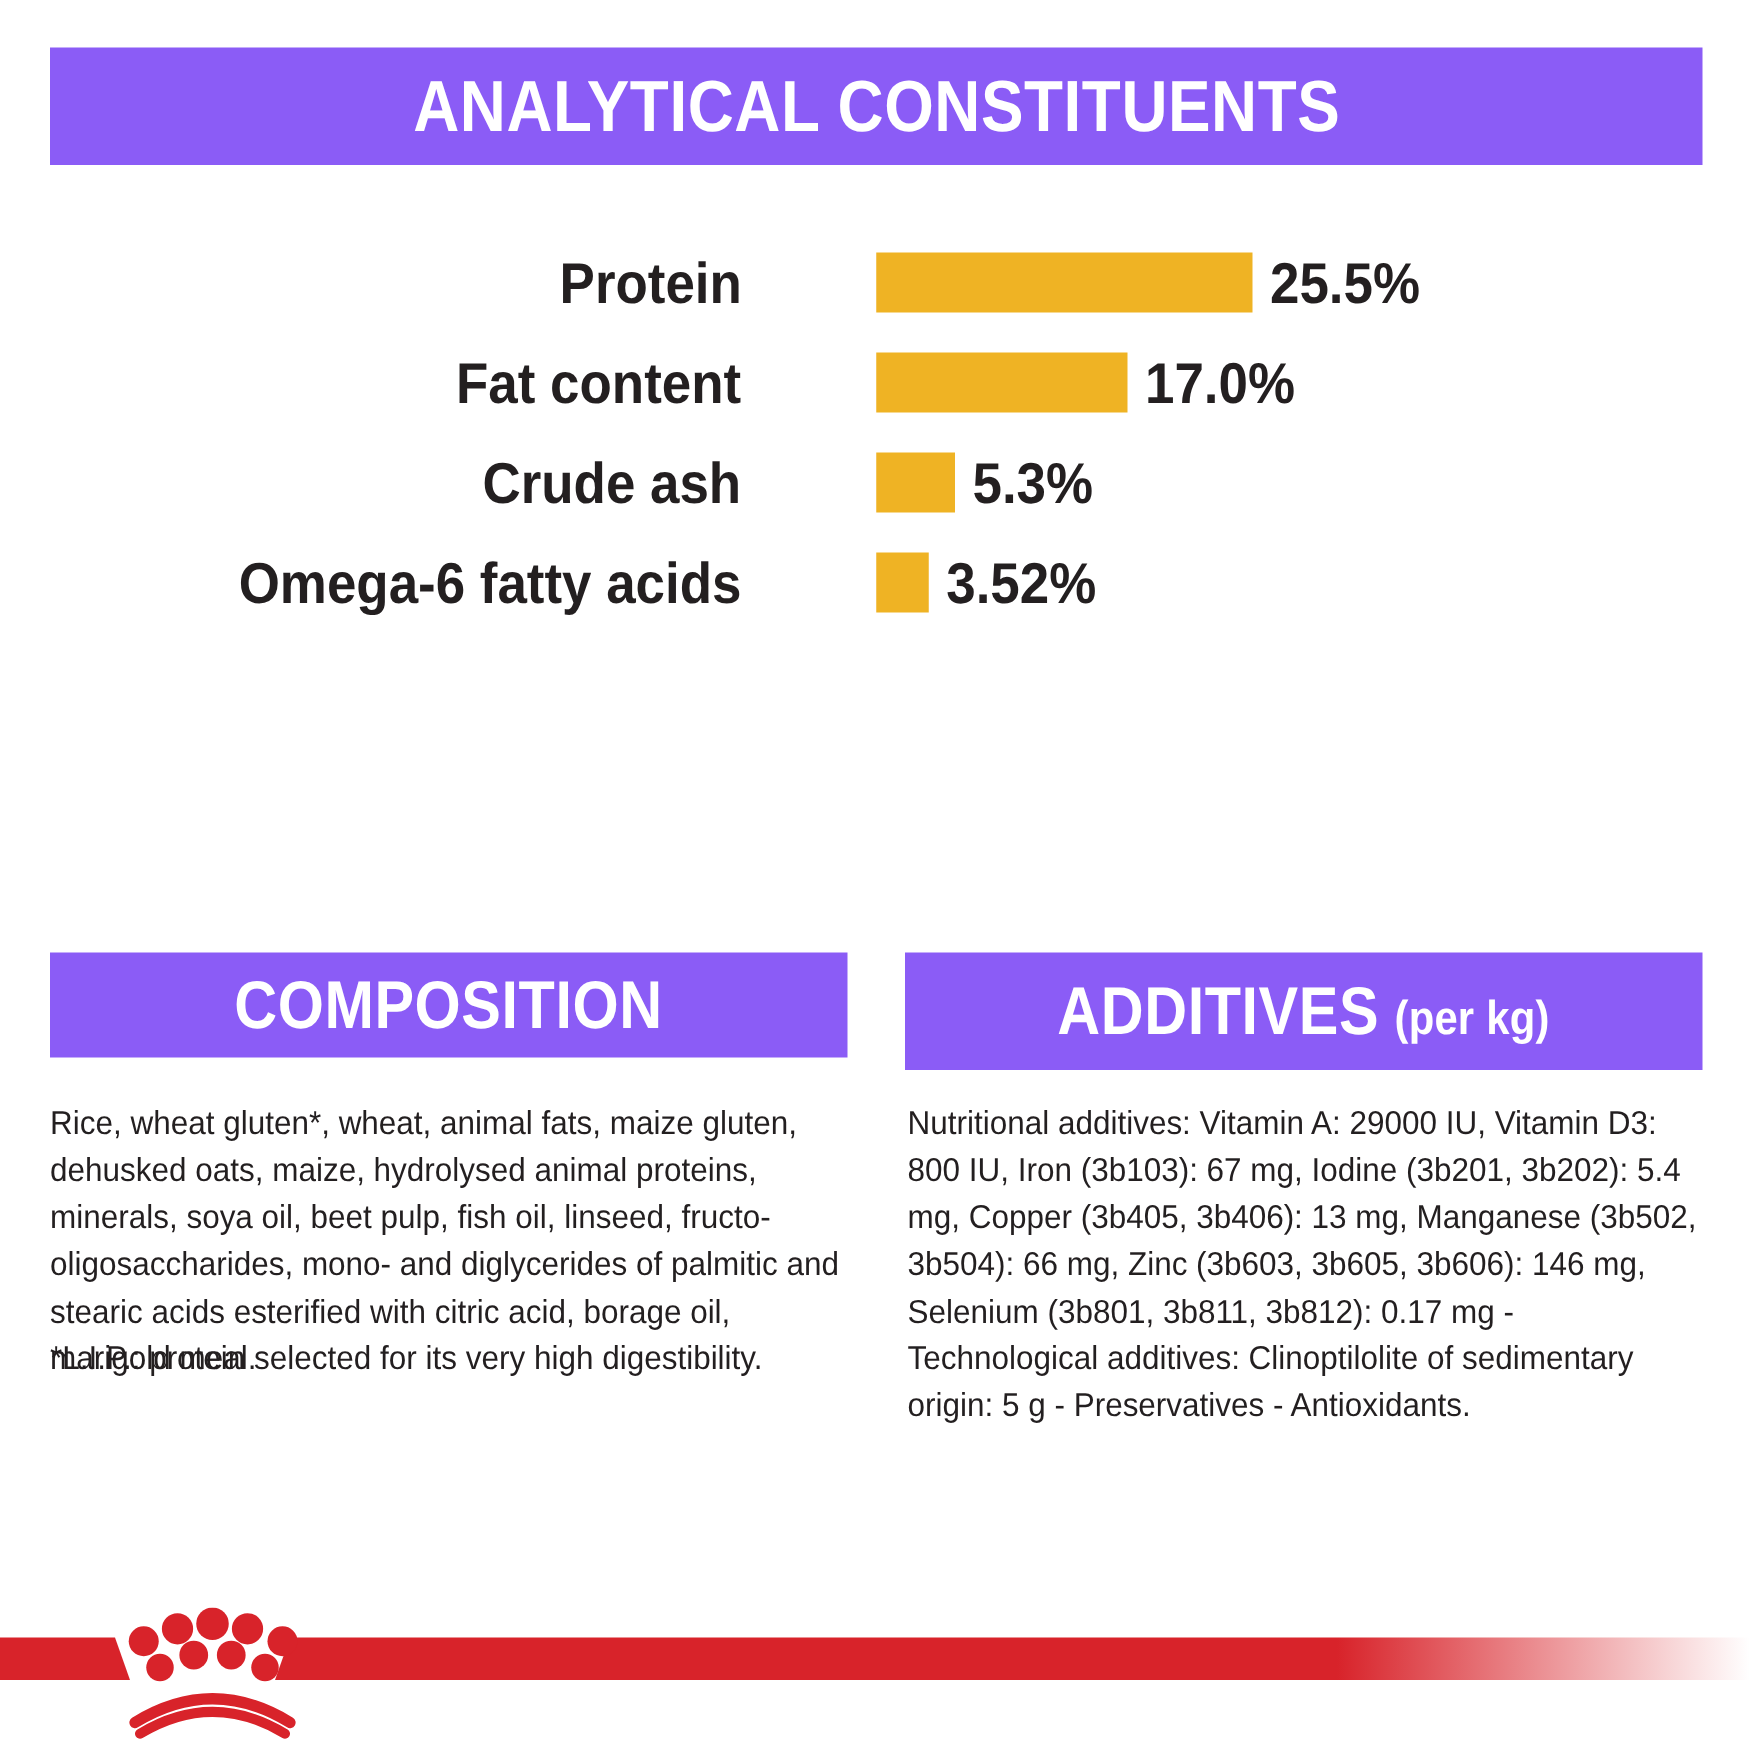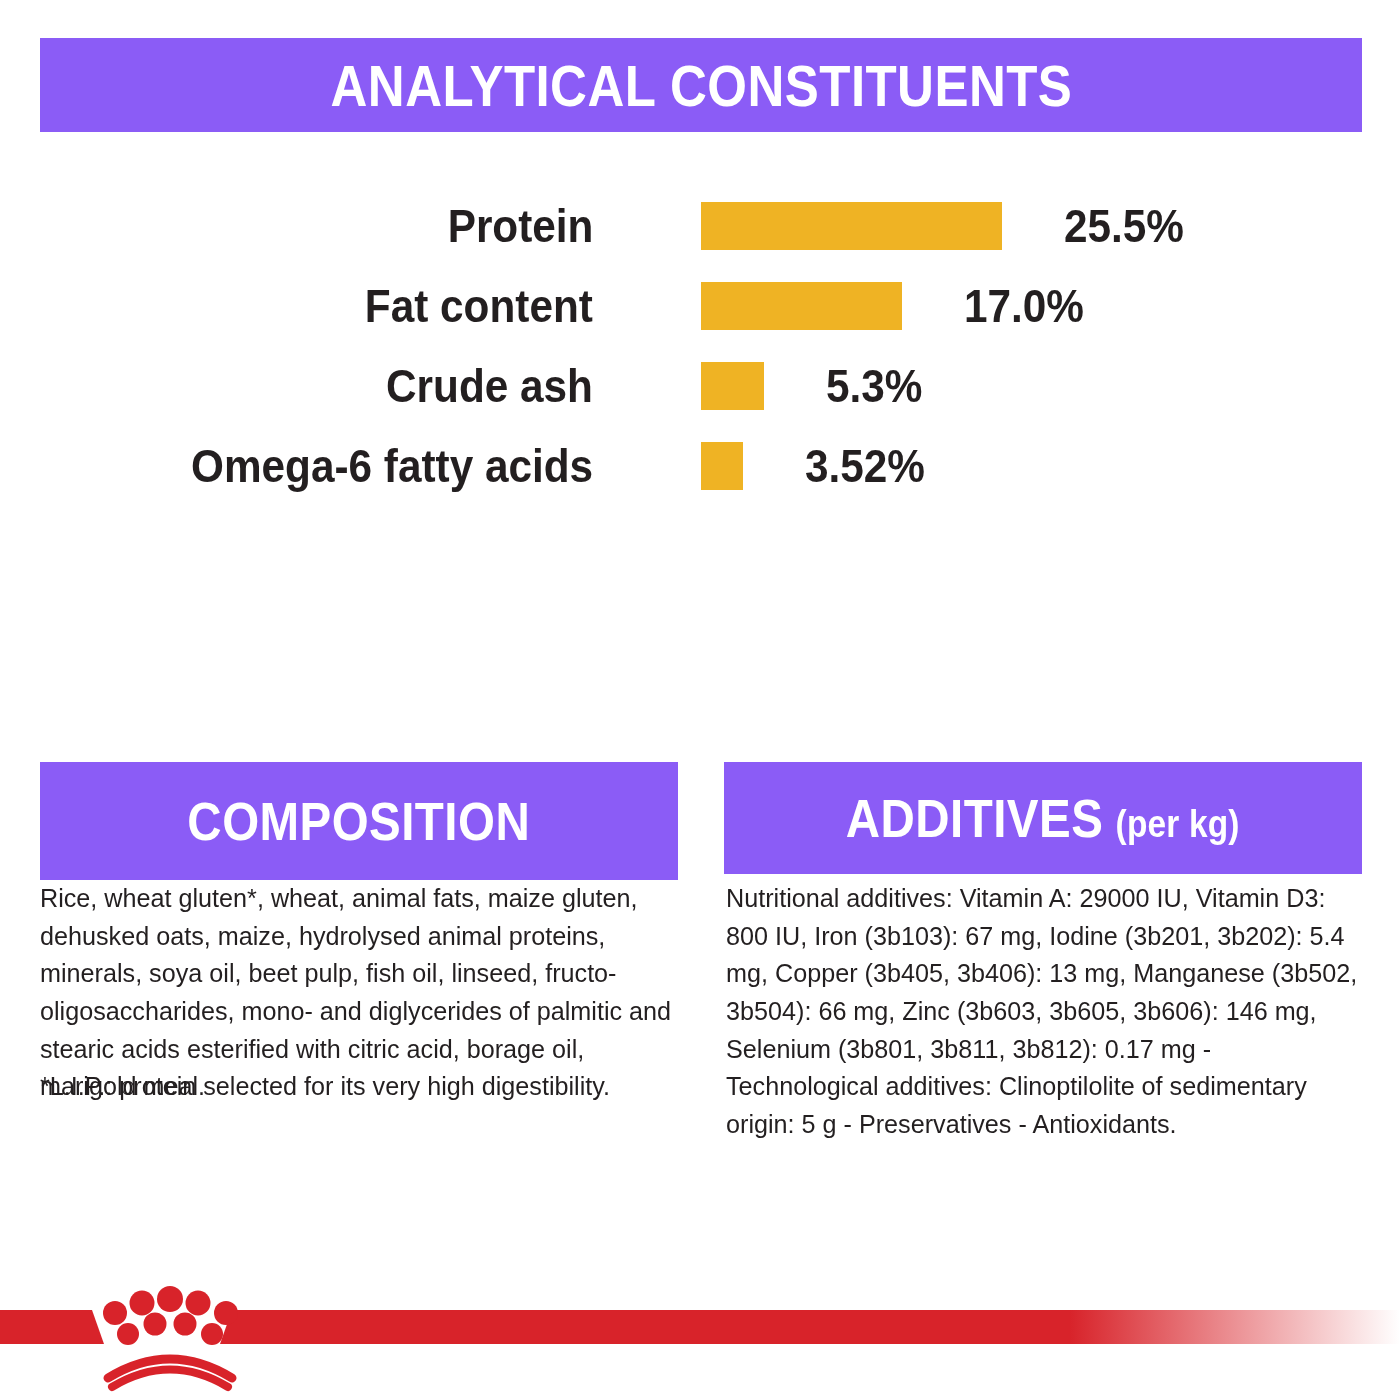"25.5%" .nutrient-bar-wrap { gap: 48px -> none }
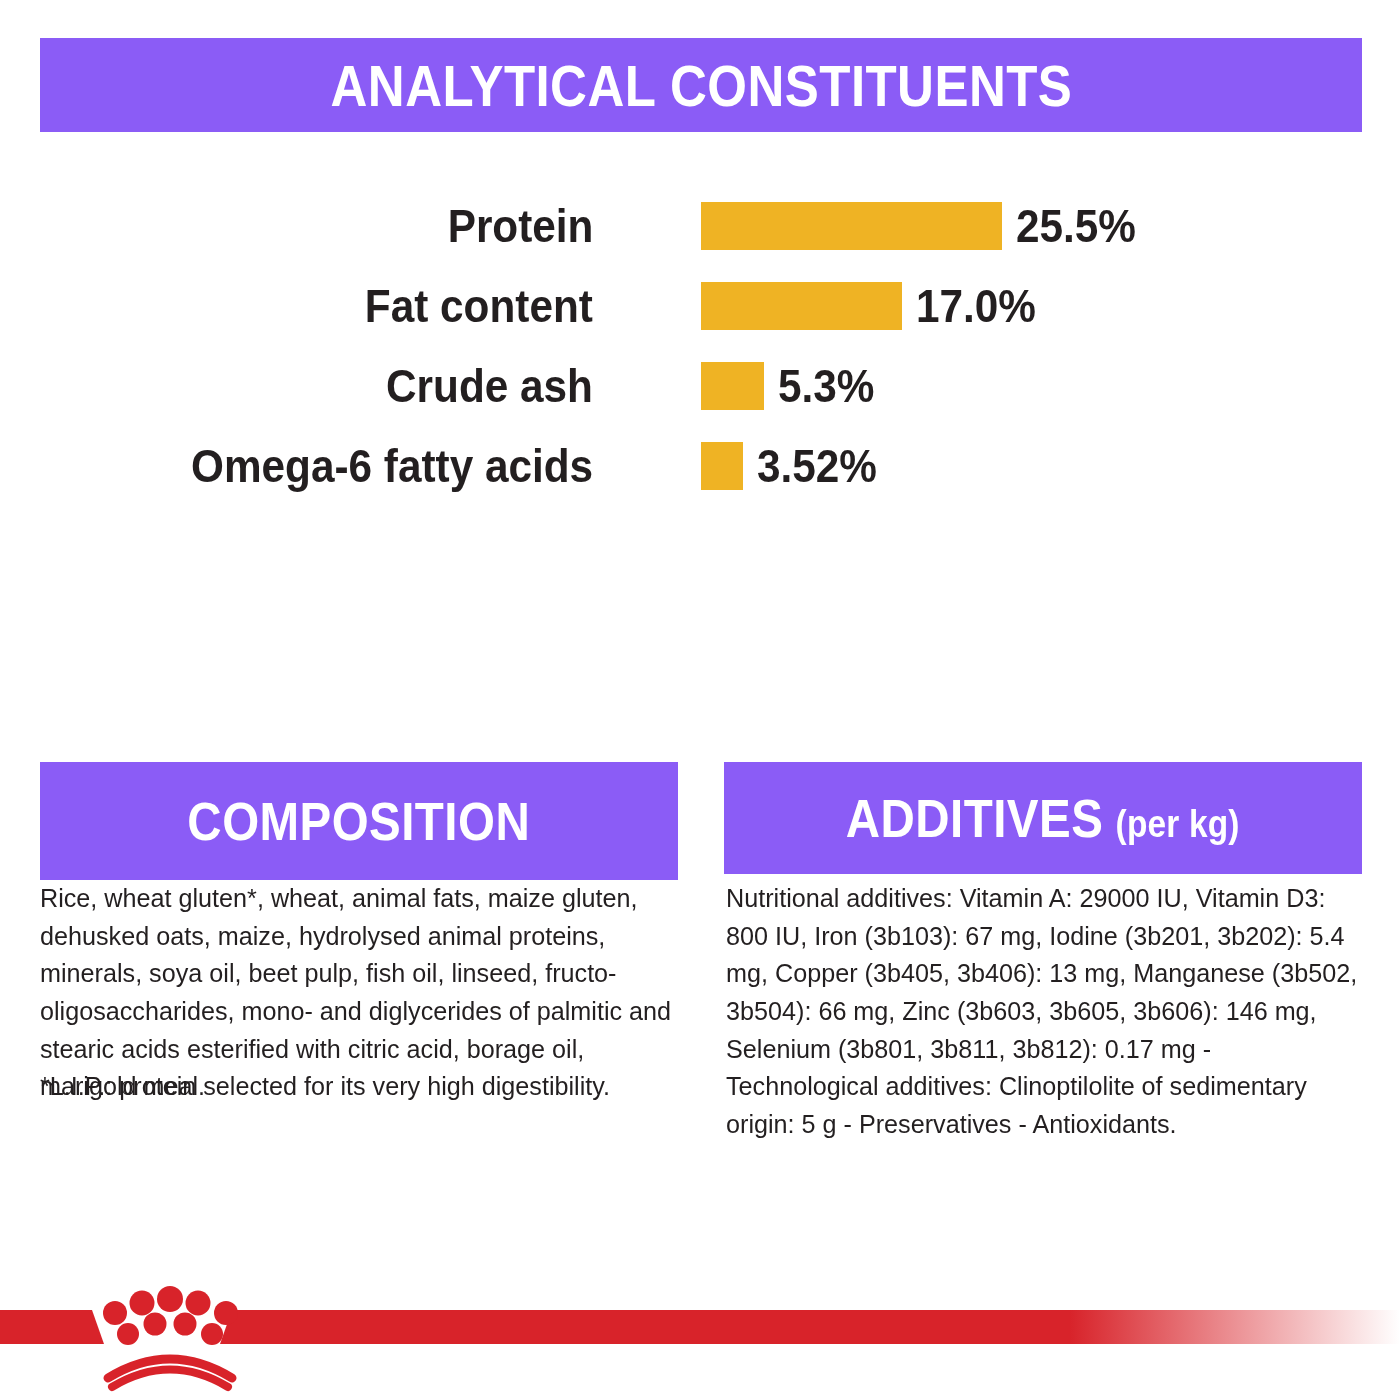"COMPOSITION" #composition-band { height: 118px -> 84px }
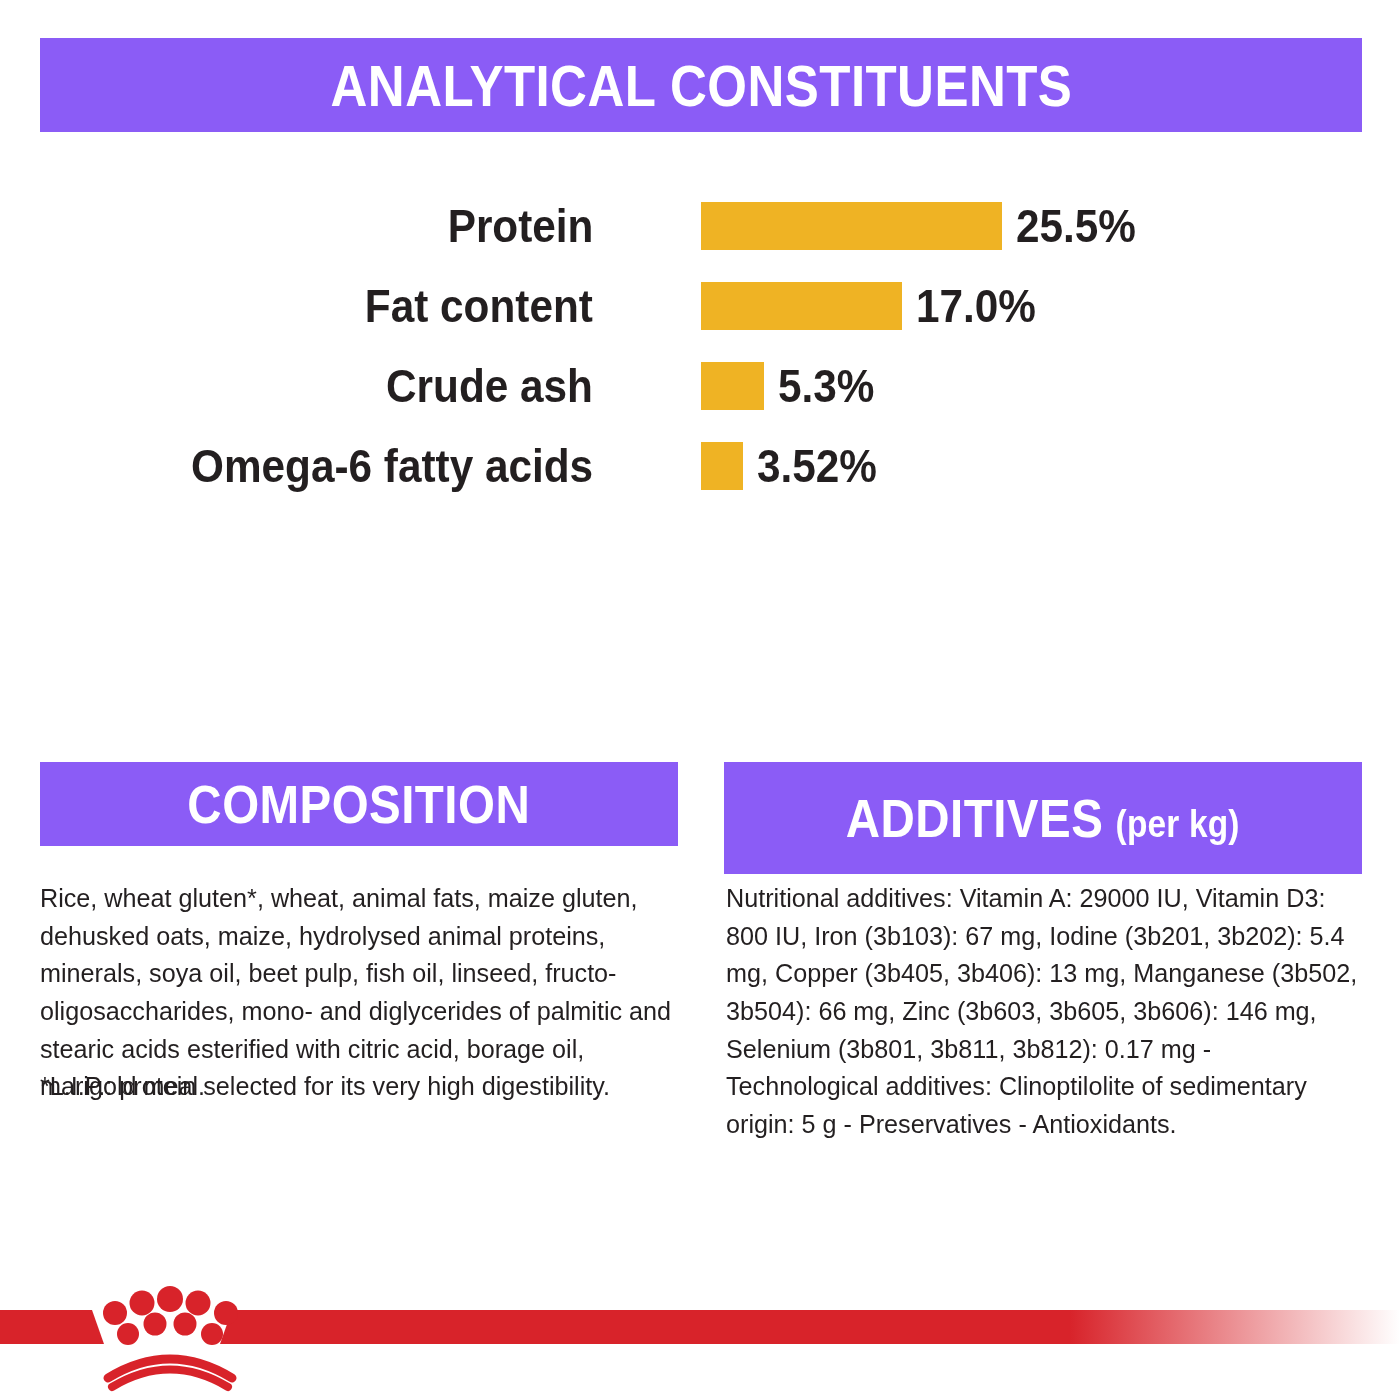"ADDITIVES" #additives-band { height: 112px -> 94px }
